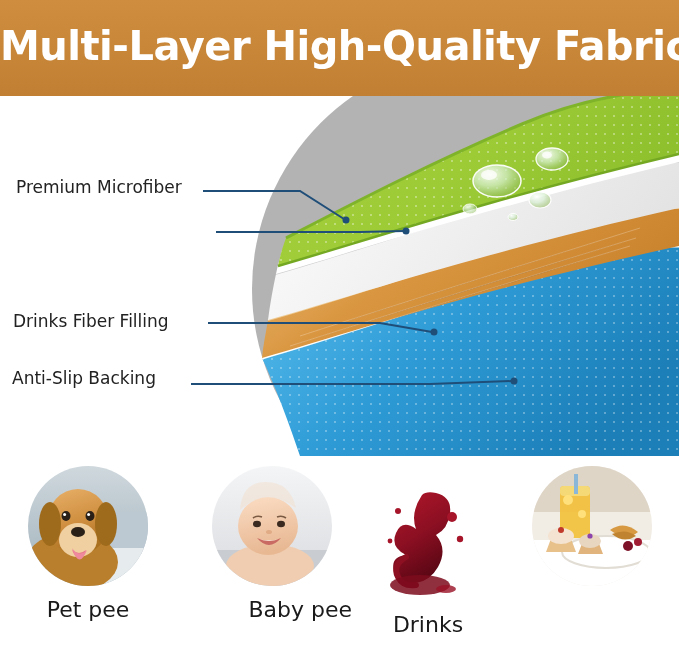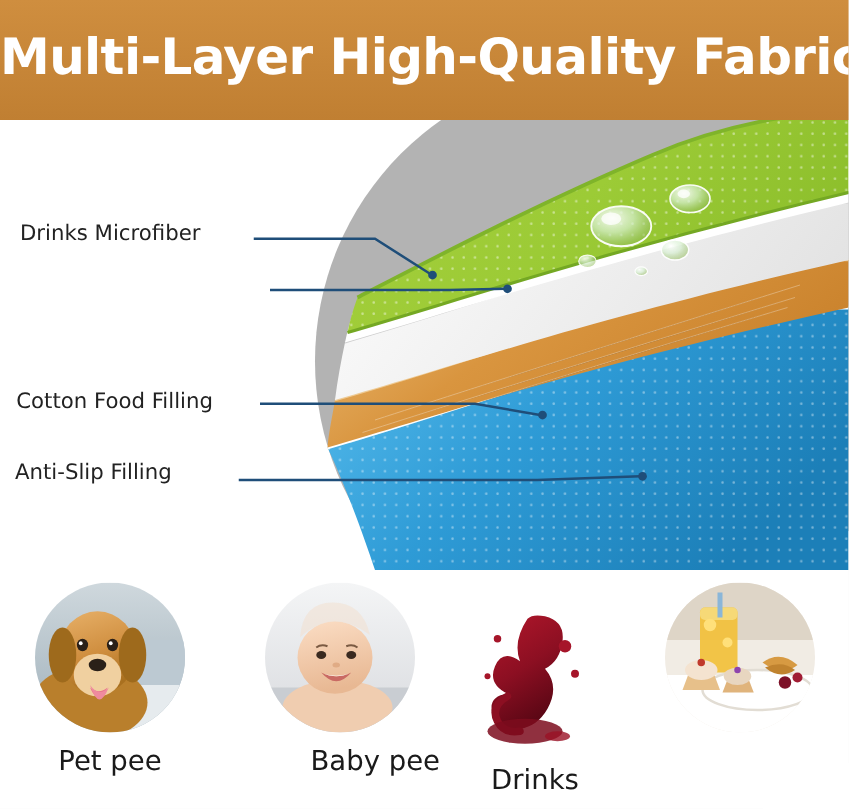"Drinks Microfiber" div.callout { text: Drinks -> Premium }
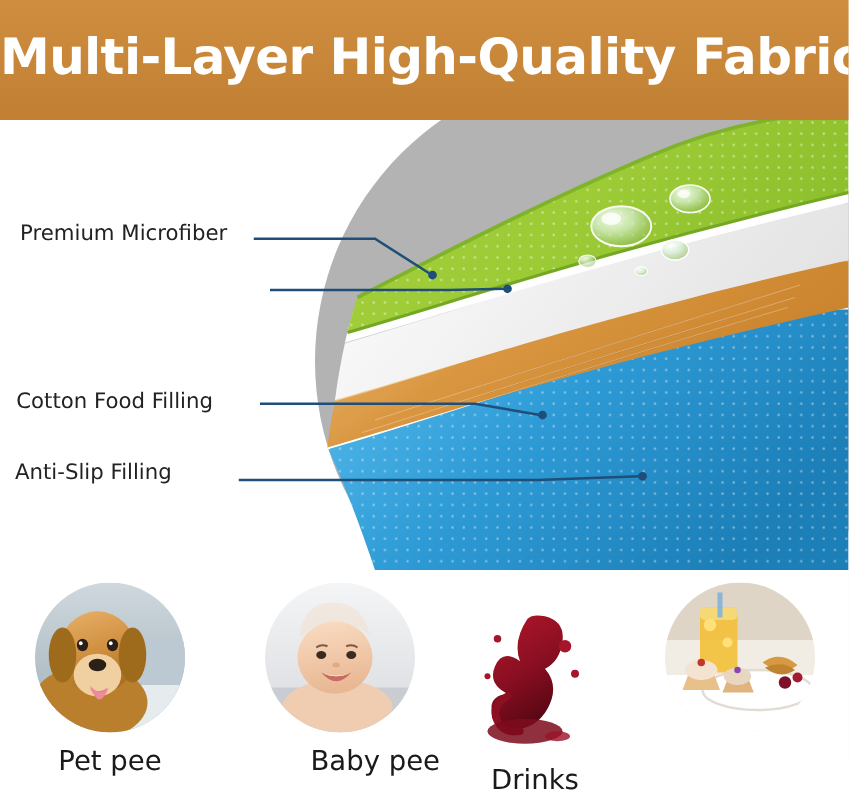"Cotton Food Filling" div.callout { text: Cotton Food -> Drinks Fiber }
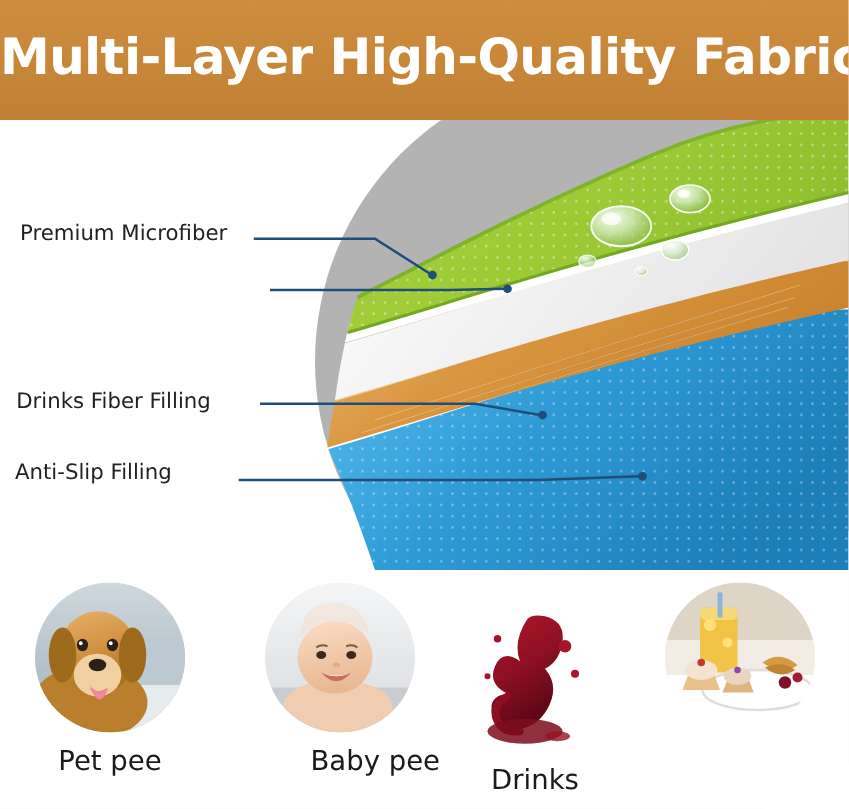"Anti-Slip Filling" div.callout { text: Filling -> Backing }
